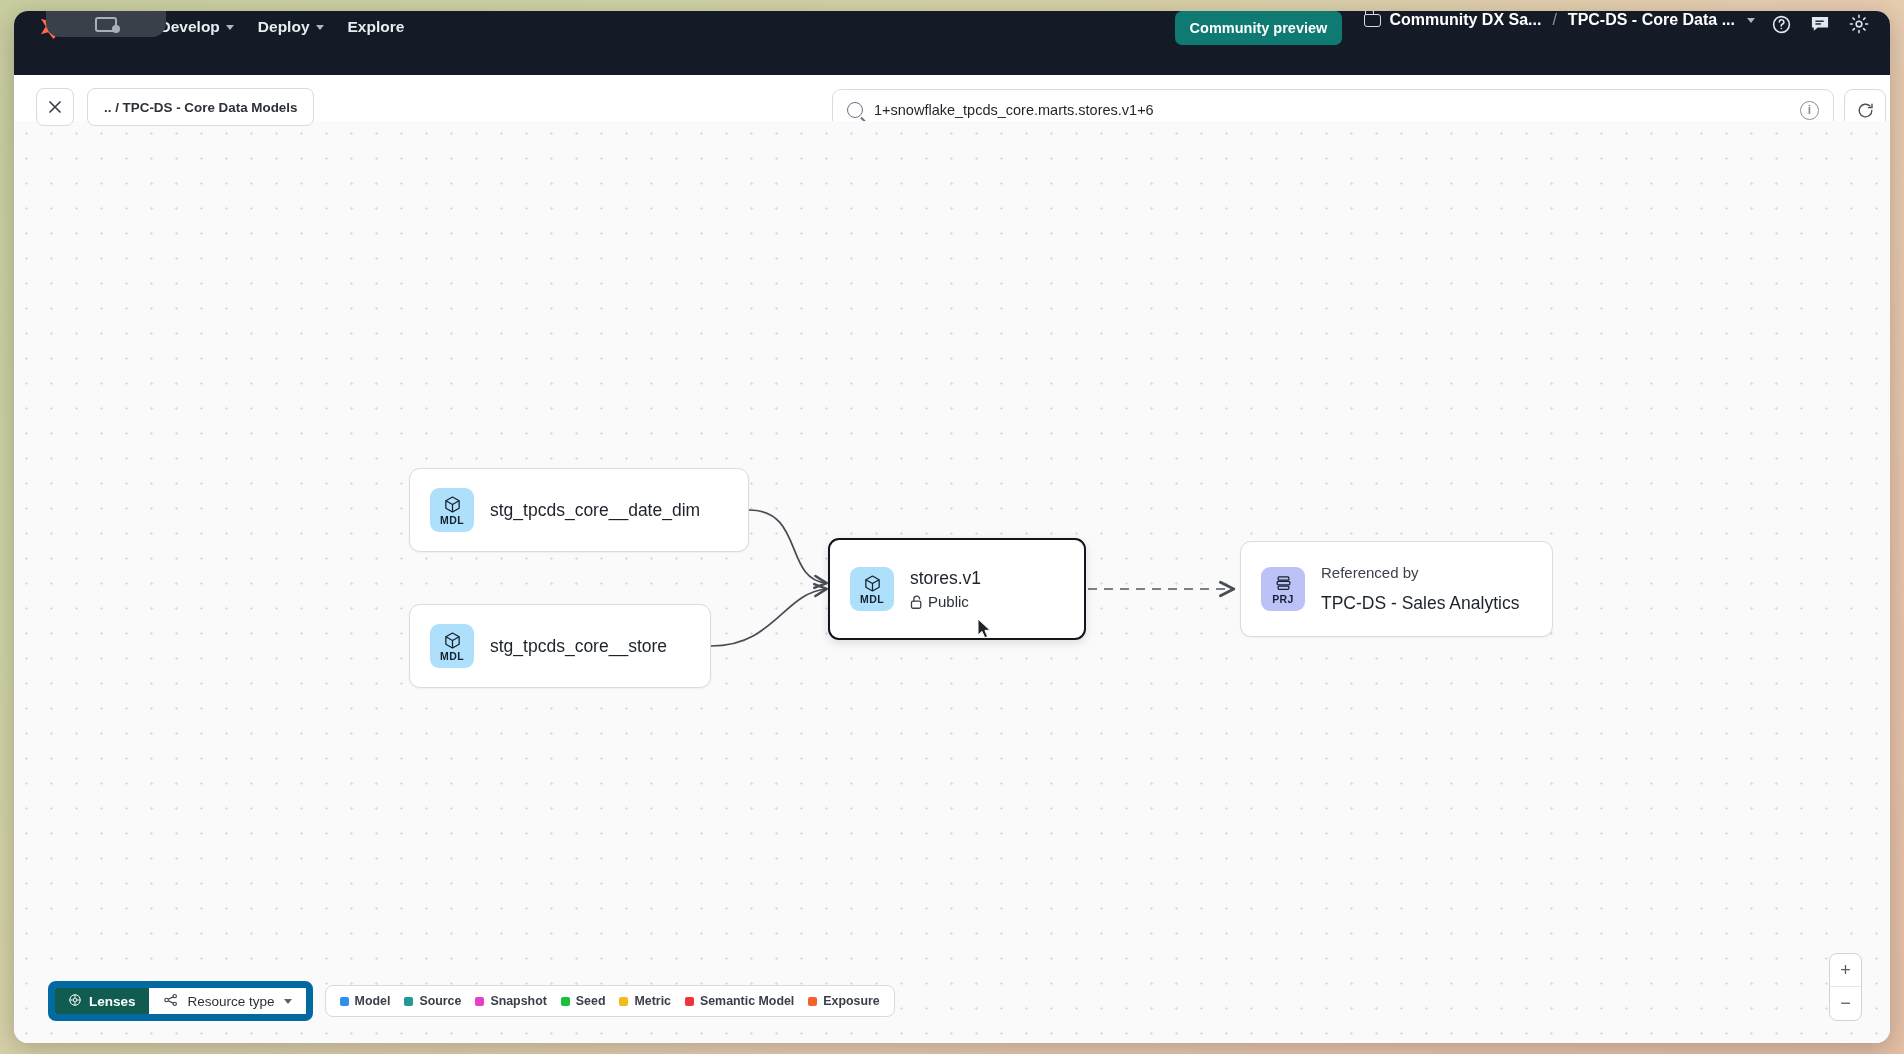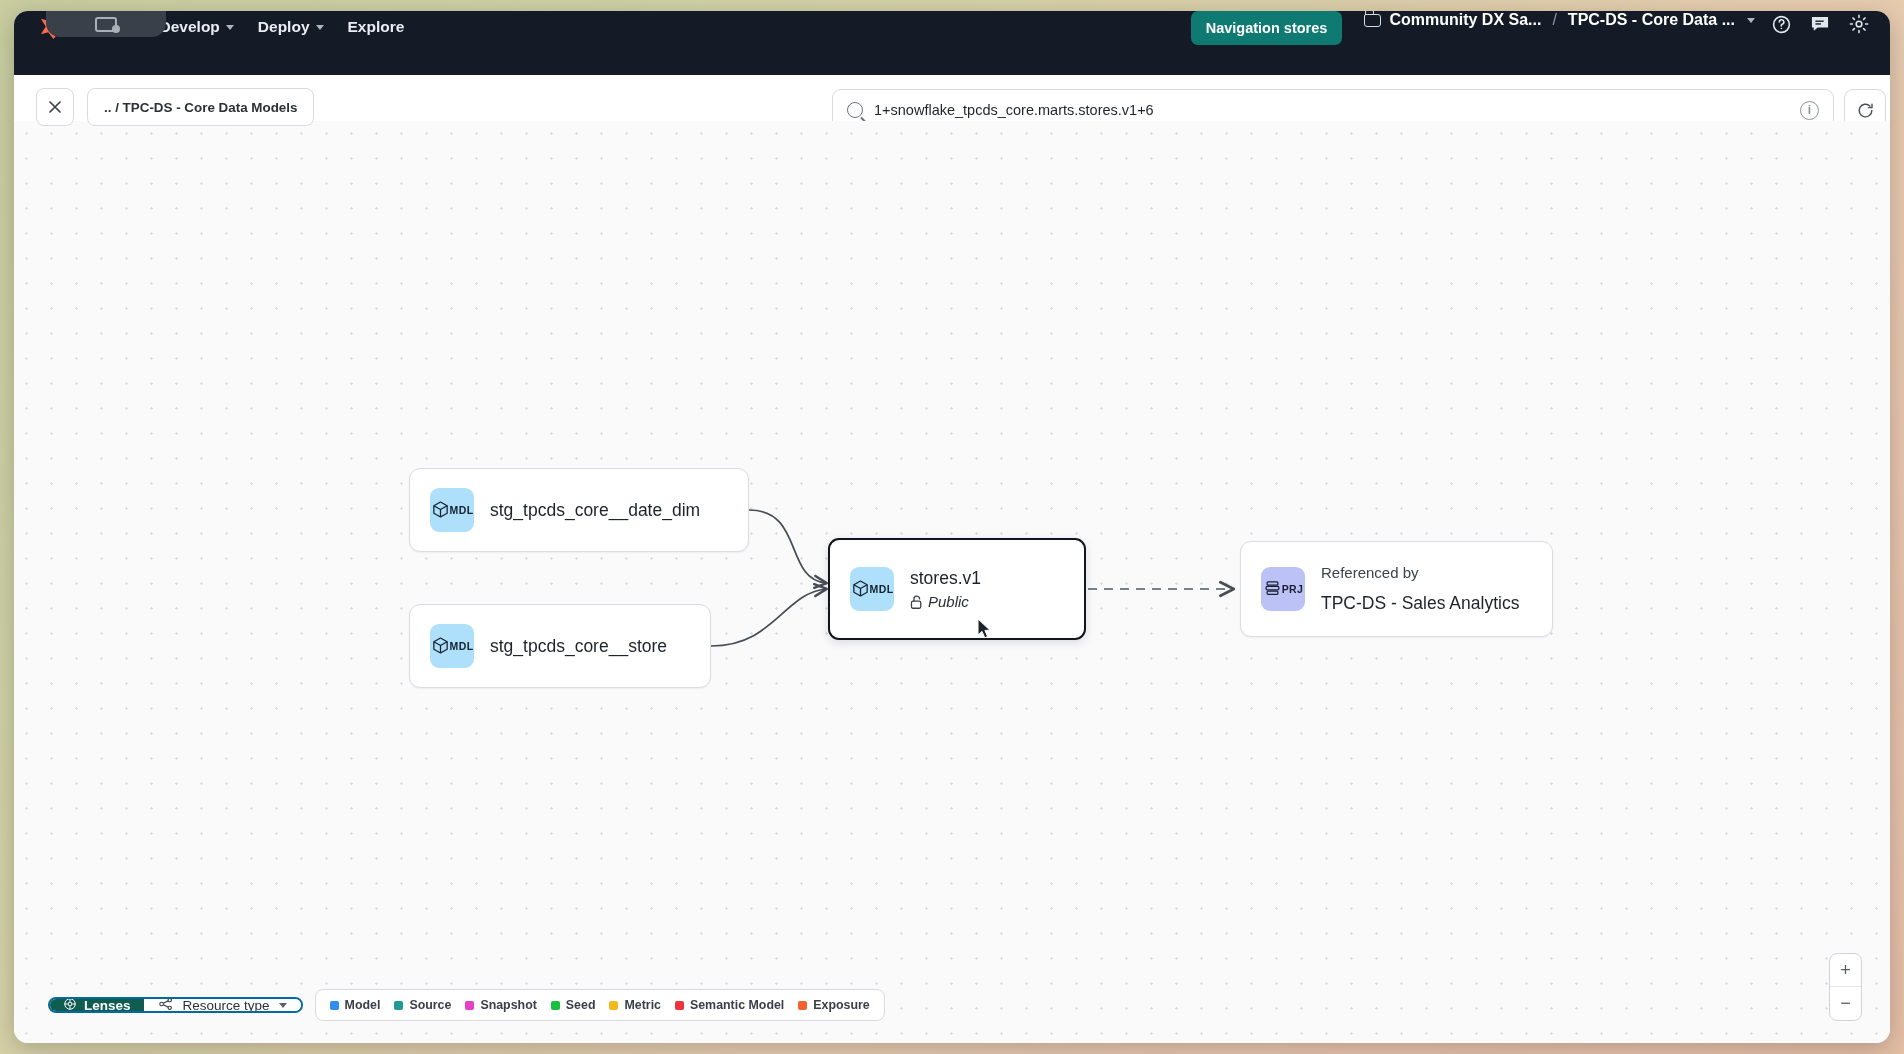"Navigation stores" div { text: Navigation stores -> Community preview }
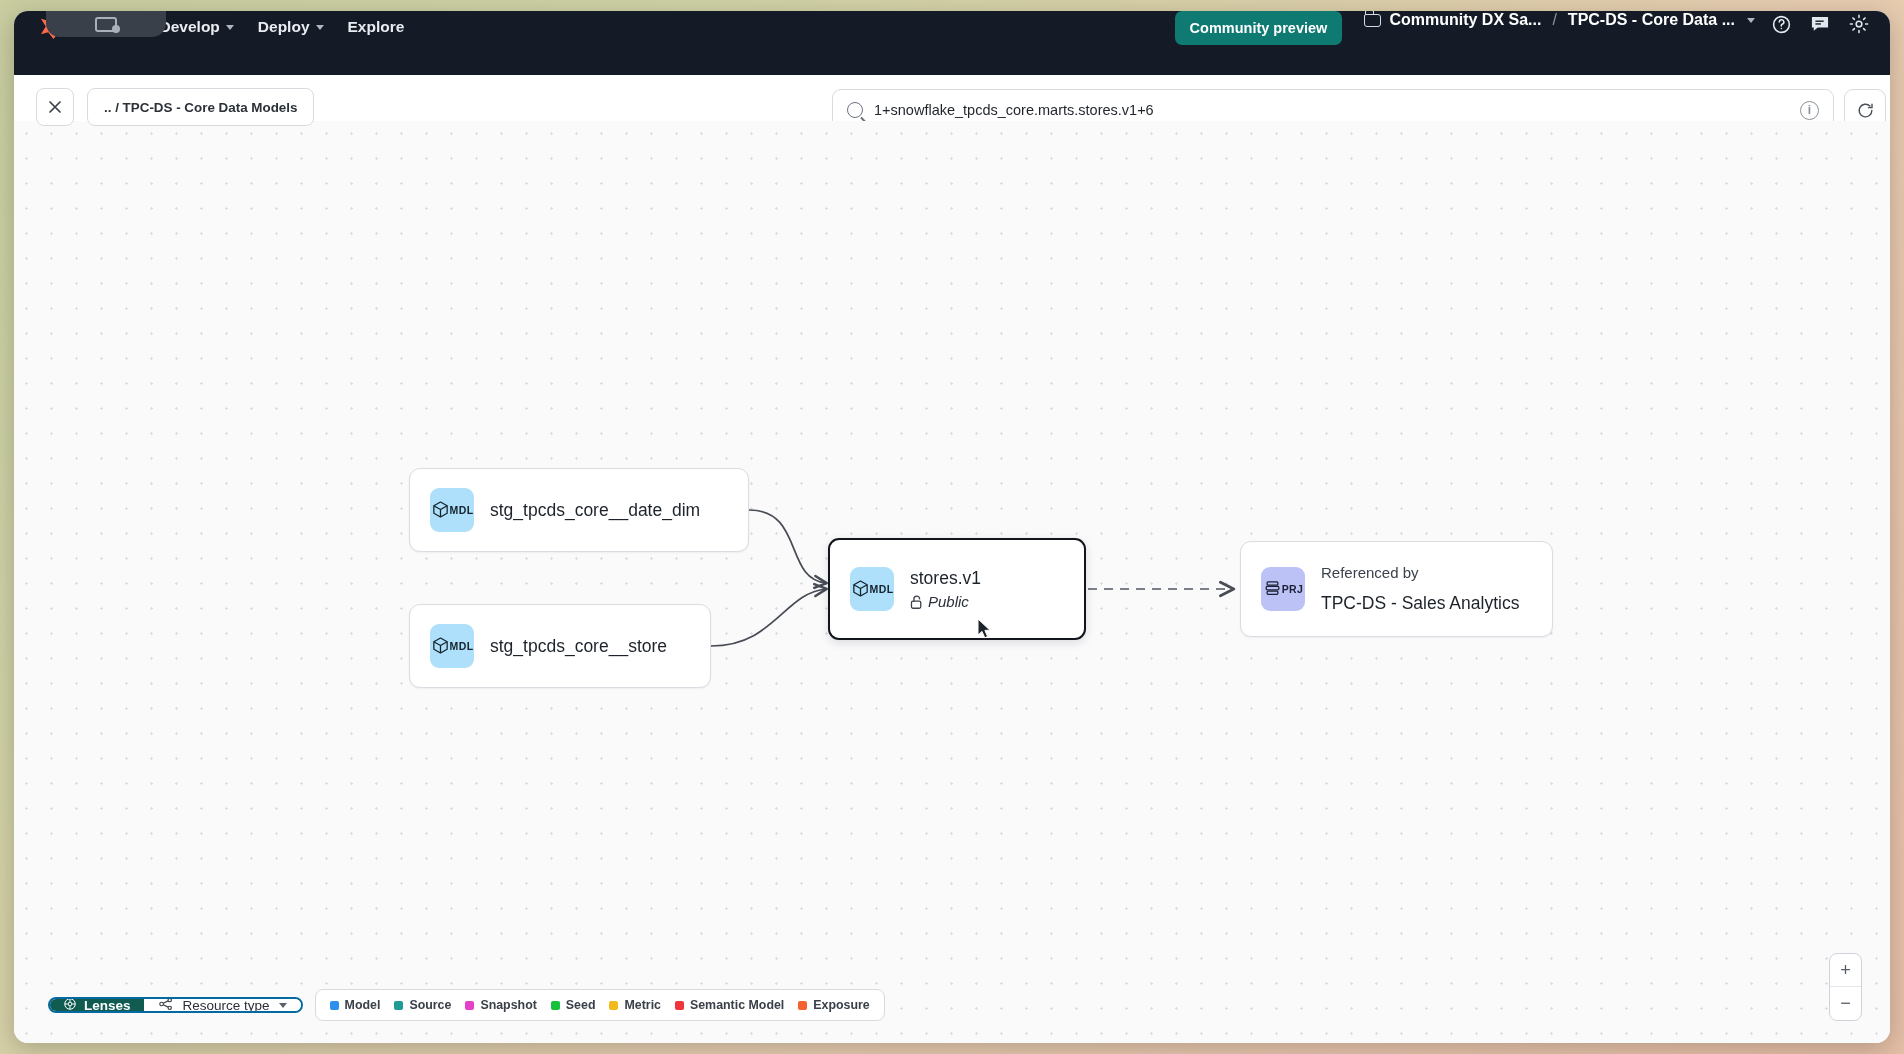"MDL" .badge { flex-direction: row -> column }
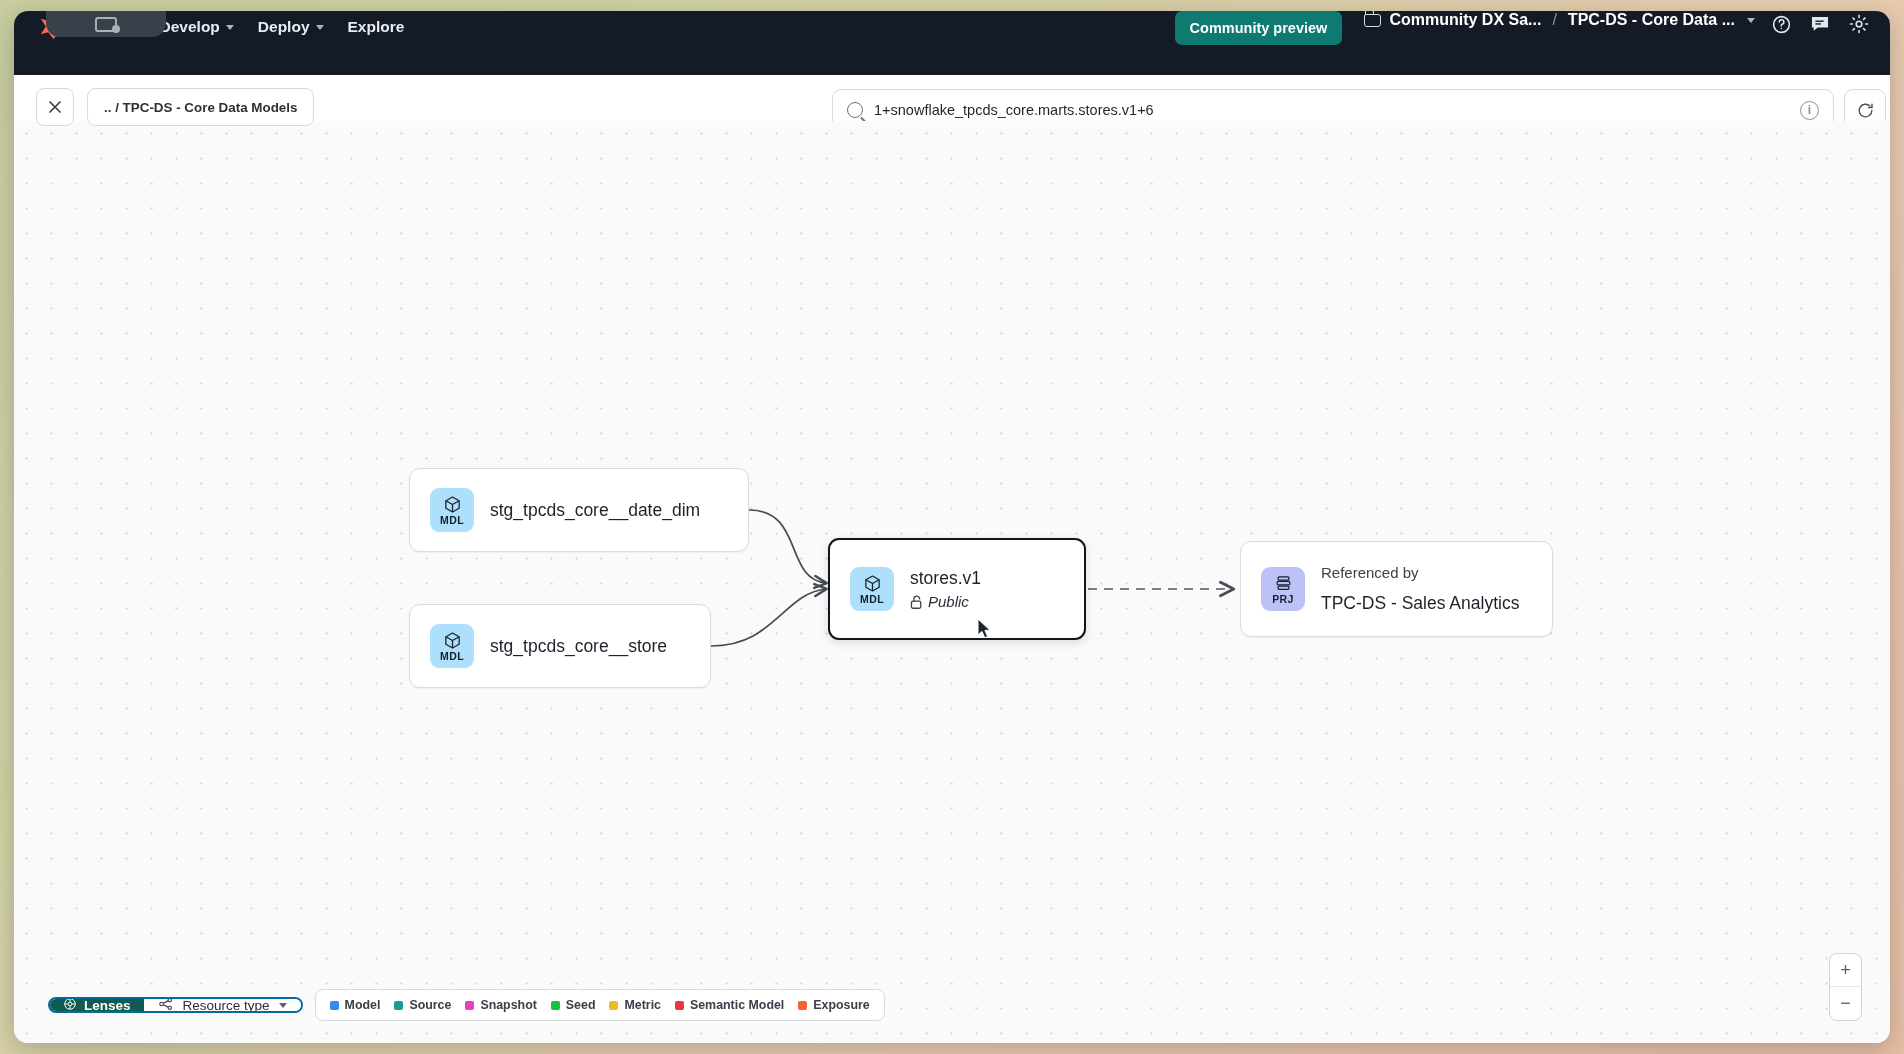"Public" .node-sub { font-style: italic -> none }
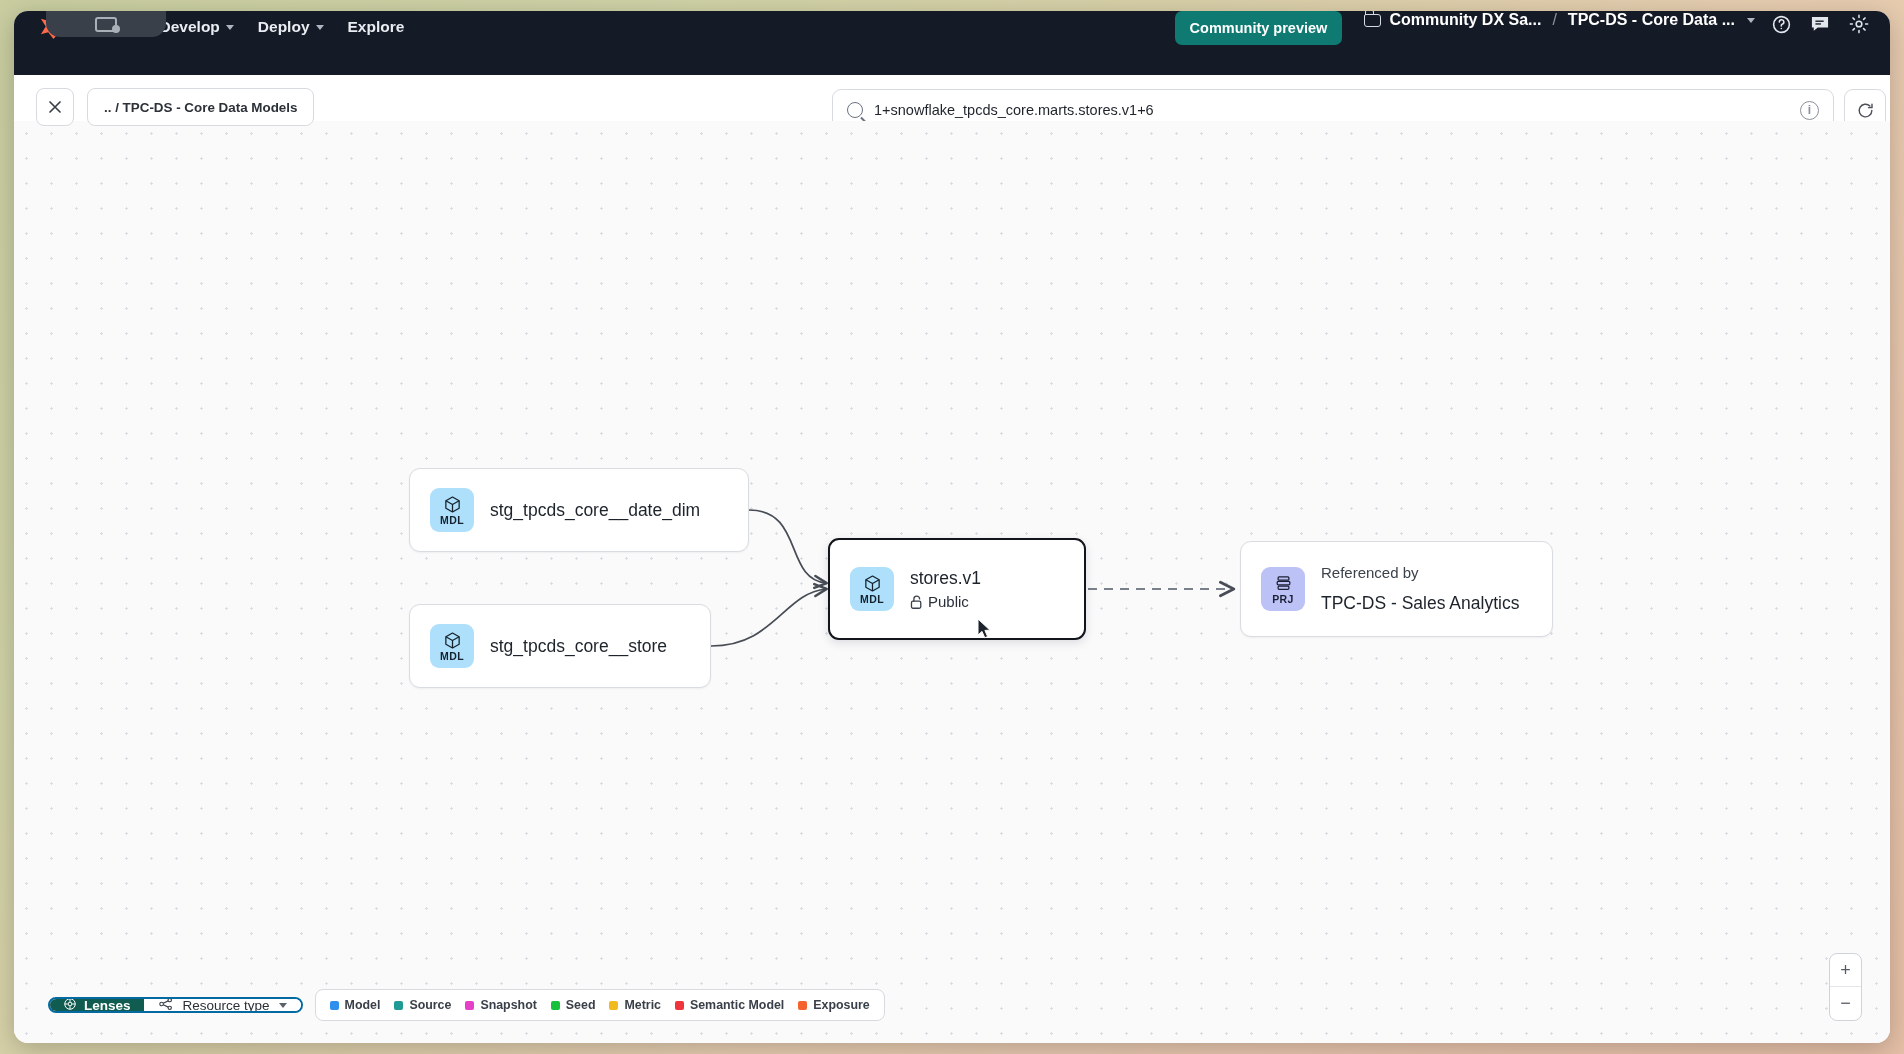"Lenses" #lens-group { border: 2px solid #0369a1 -> 7px solid #0369a1; height: 16px -> 40px }
